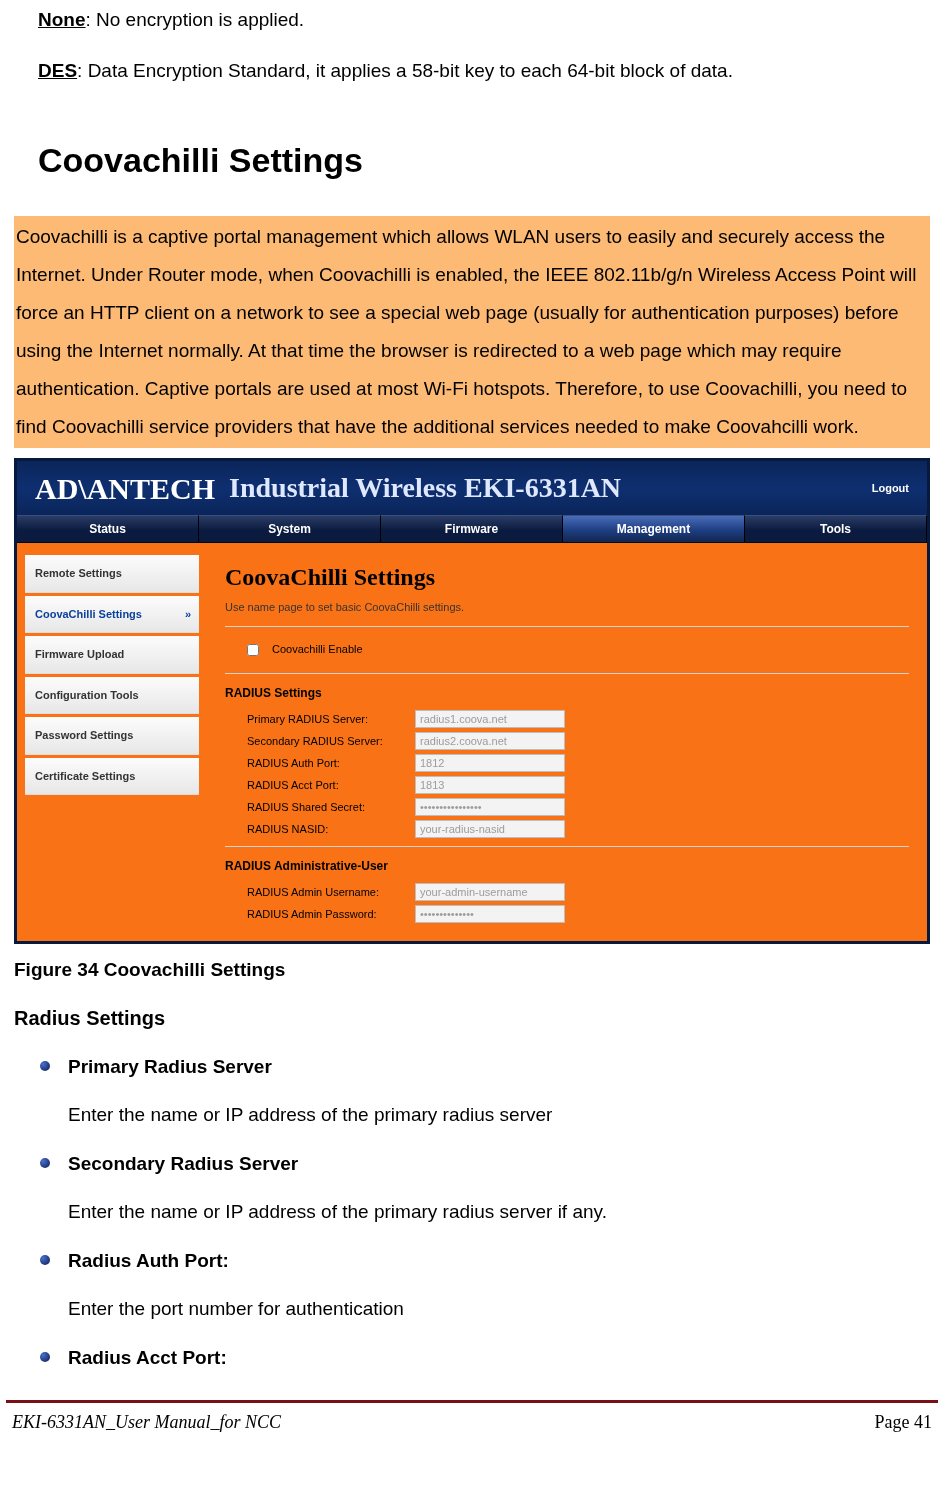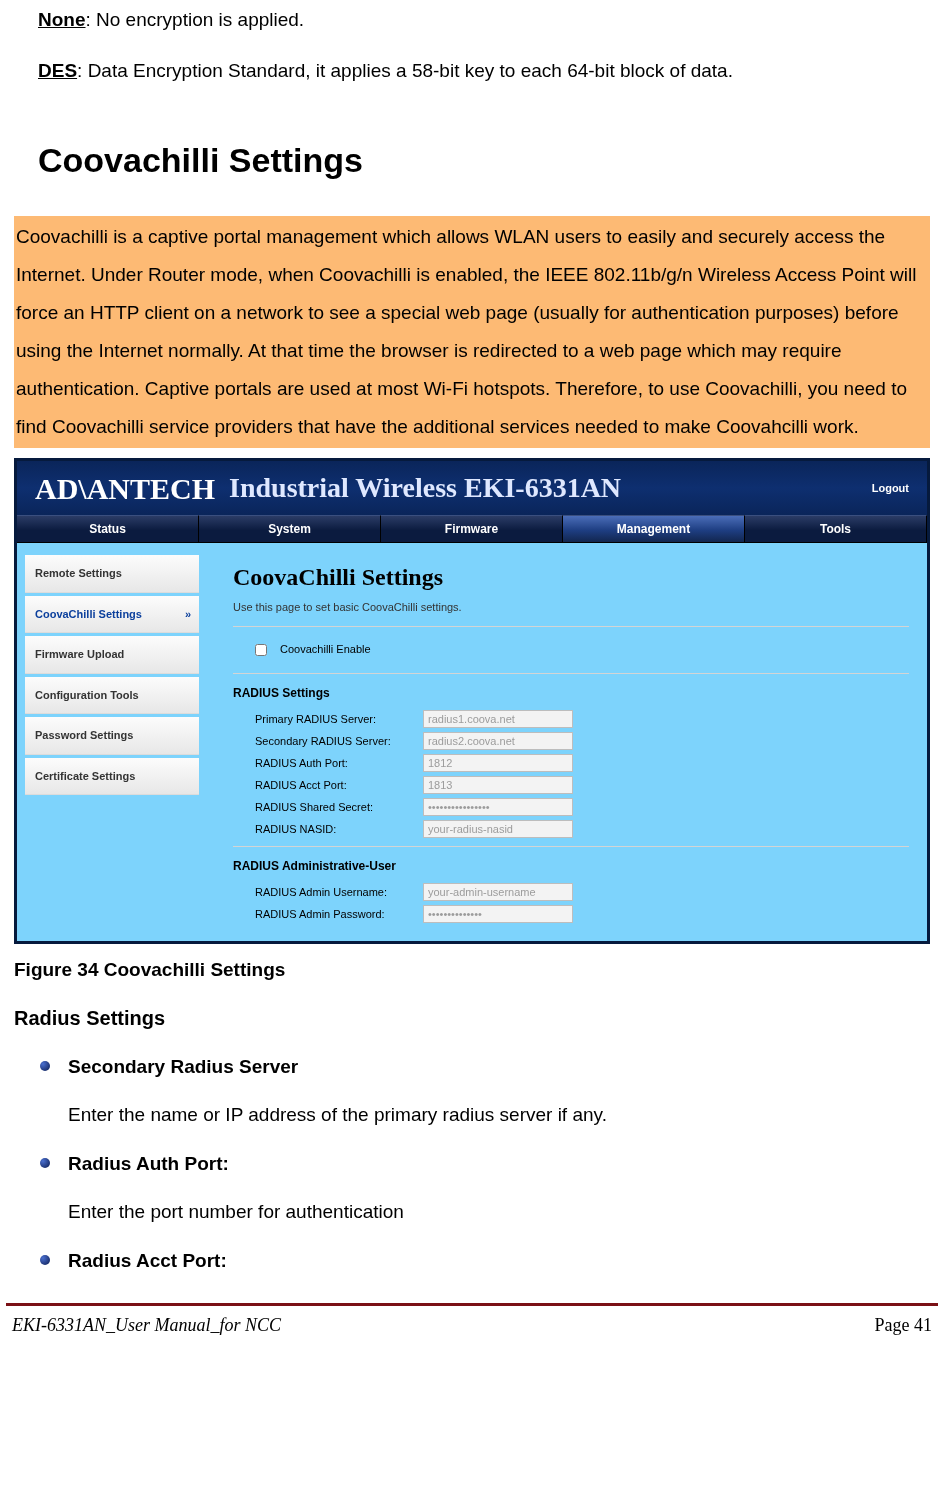"Remote Settings" .ss-body { background: #7dd3fc -> #f97316; gap: 8px -> none }
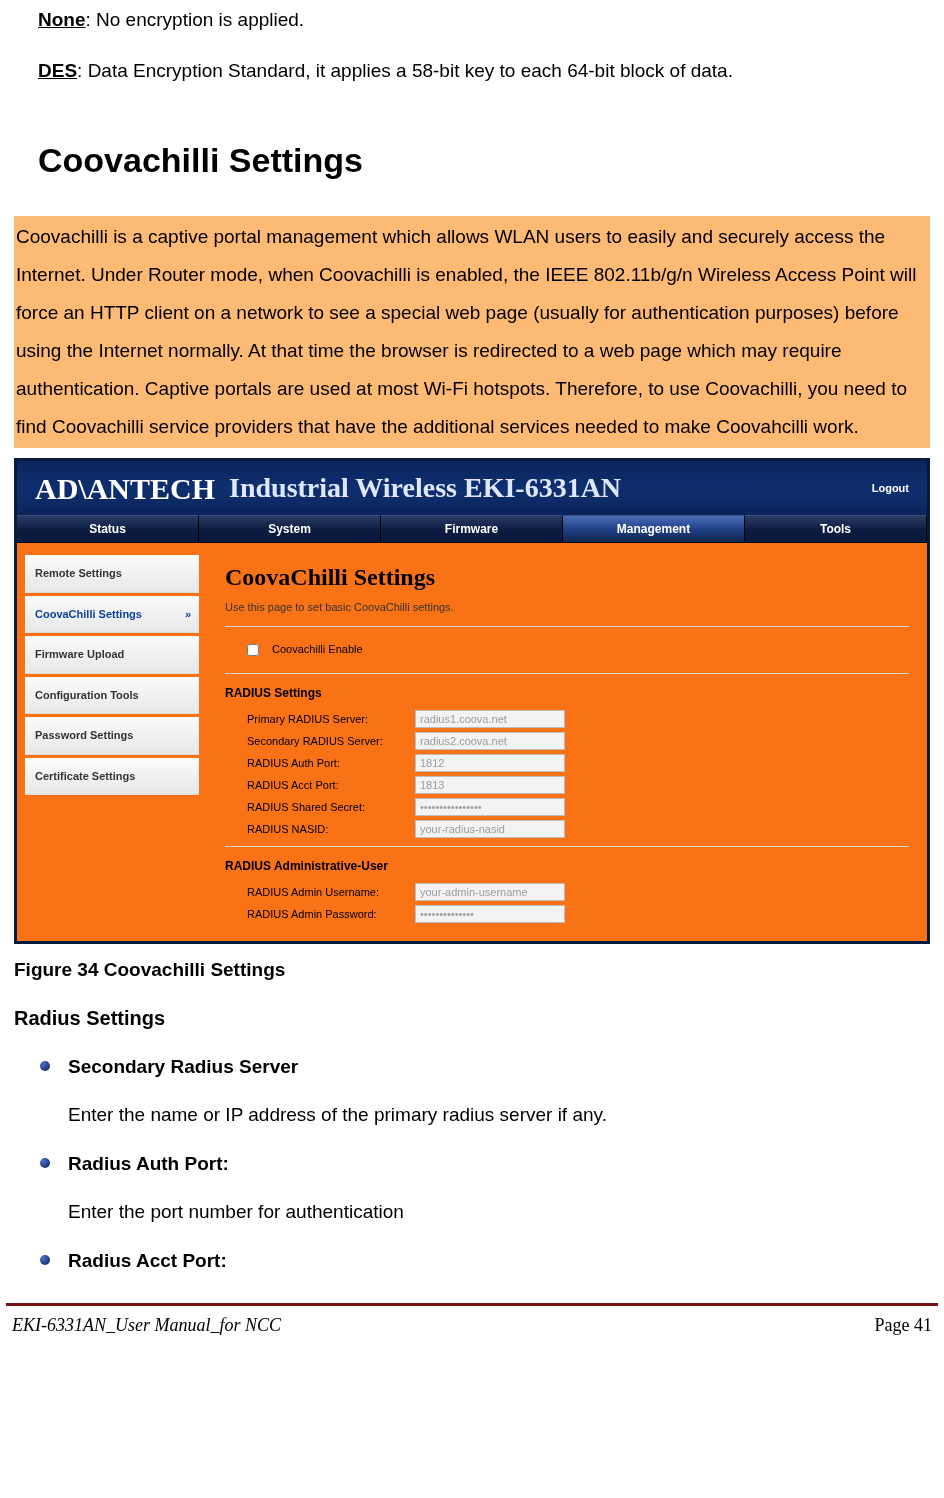"Use this page to set" div.ss-subtitle { text: this -> name }
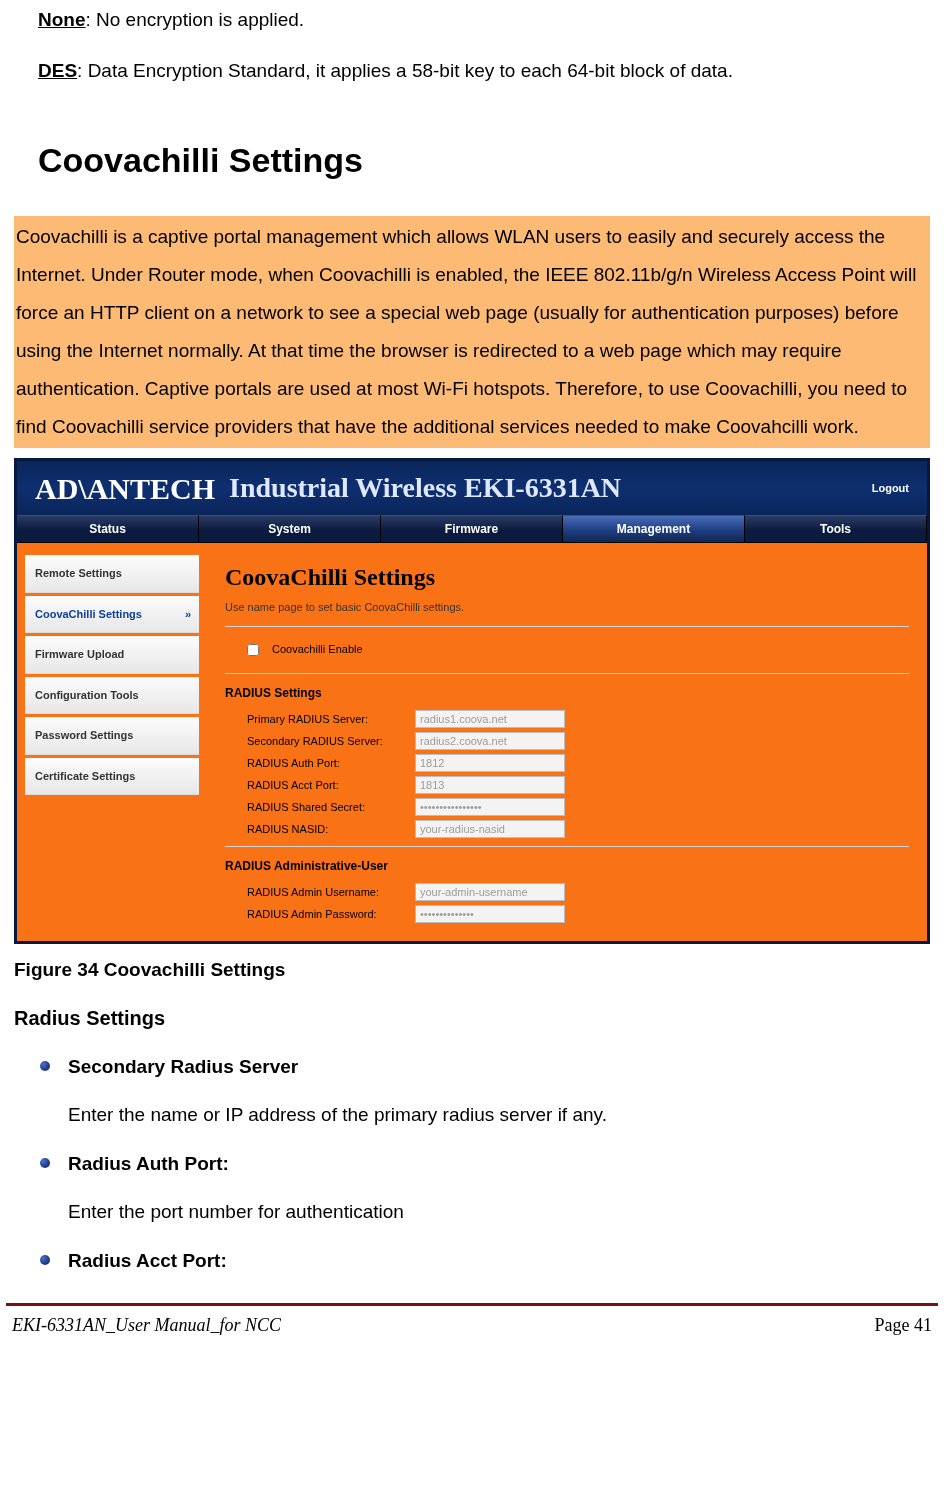"Primary Radius Server" div.bullet-block { html: none -> <div> <div> <div></div> <div>Primary Radius Server</div> </div> <div>Enter the name or IP address of the primary radius server</div> </div> }
